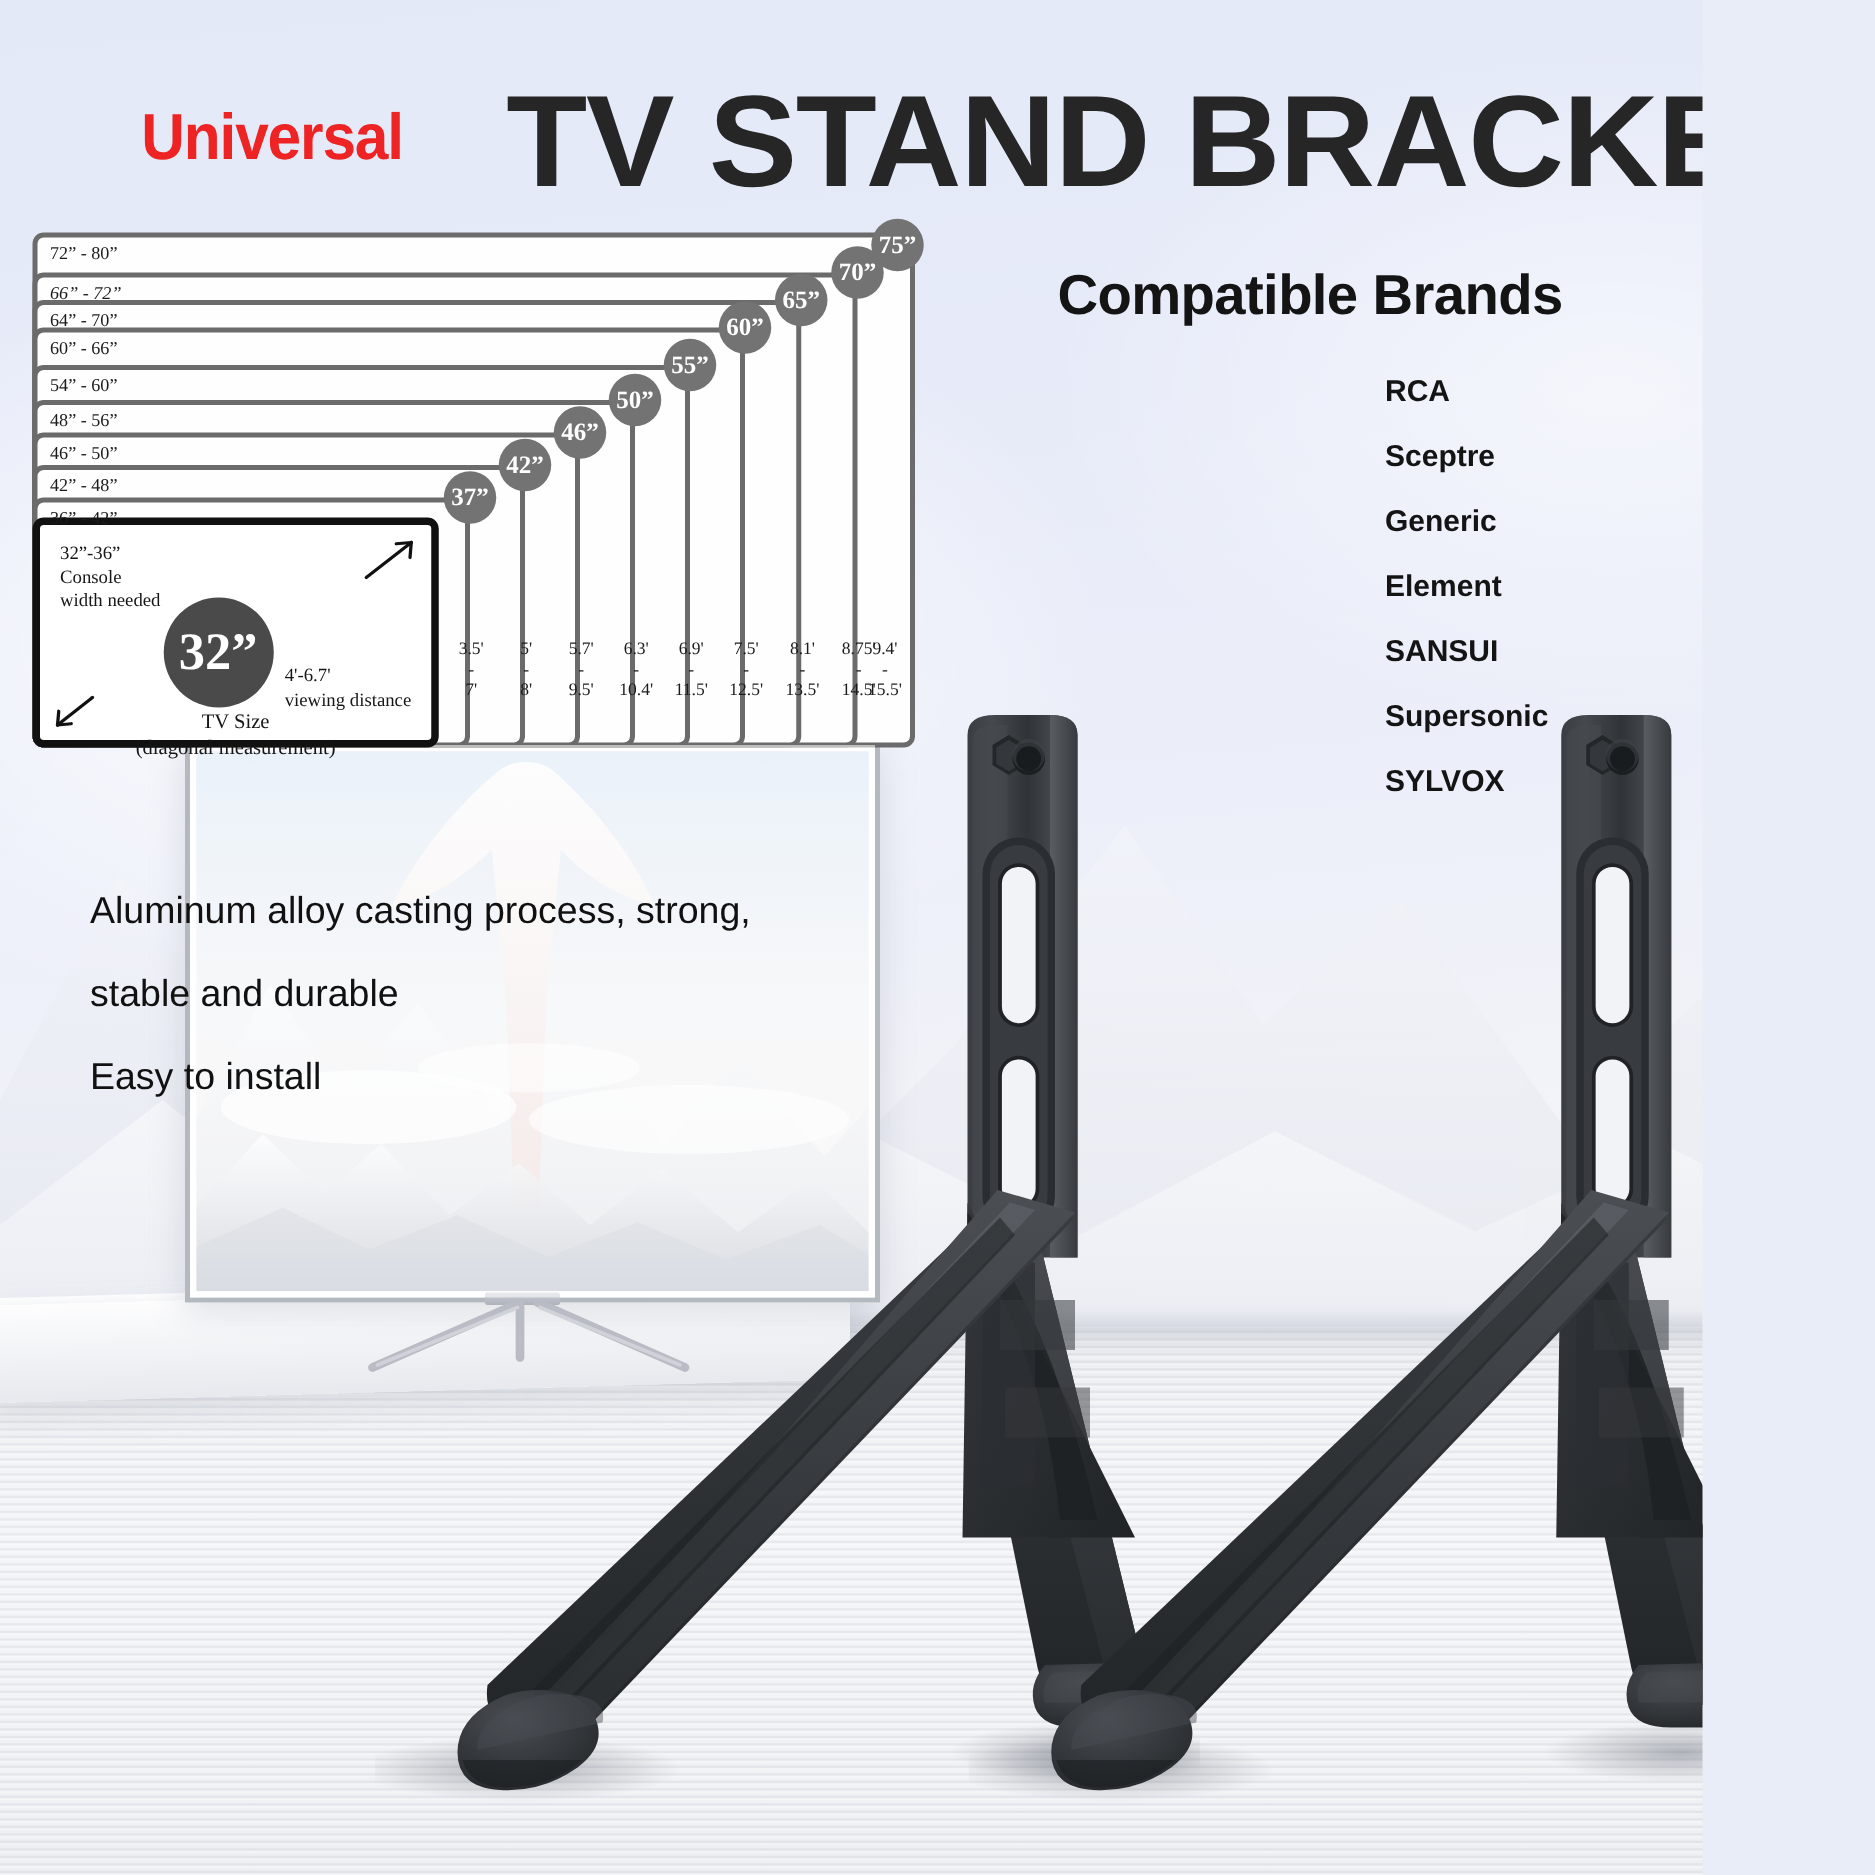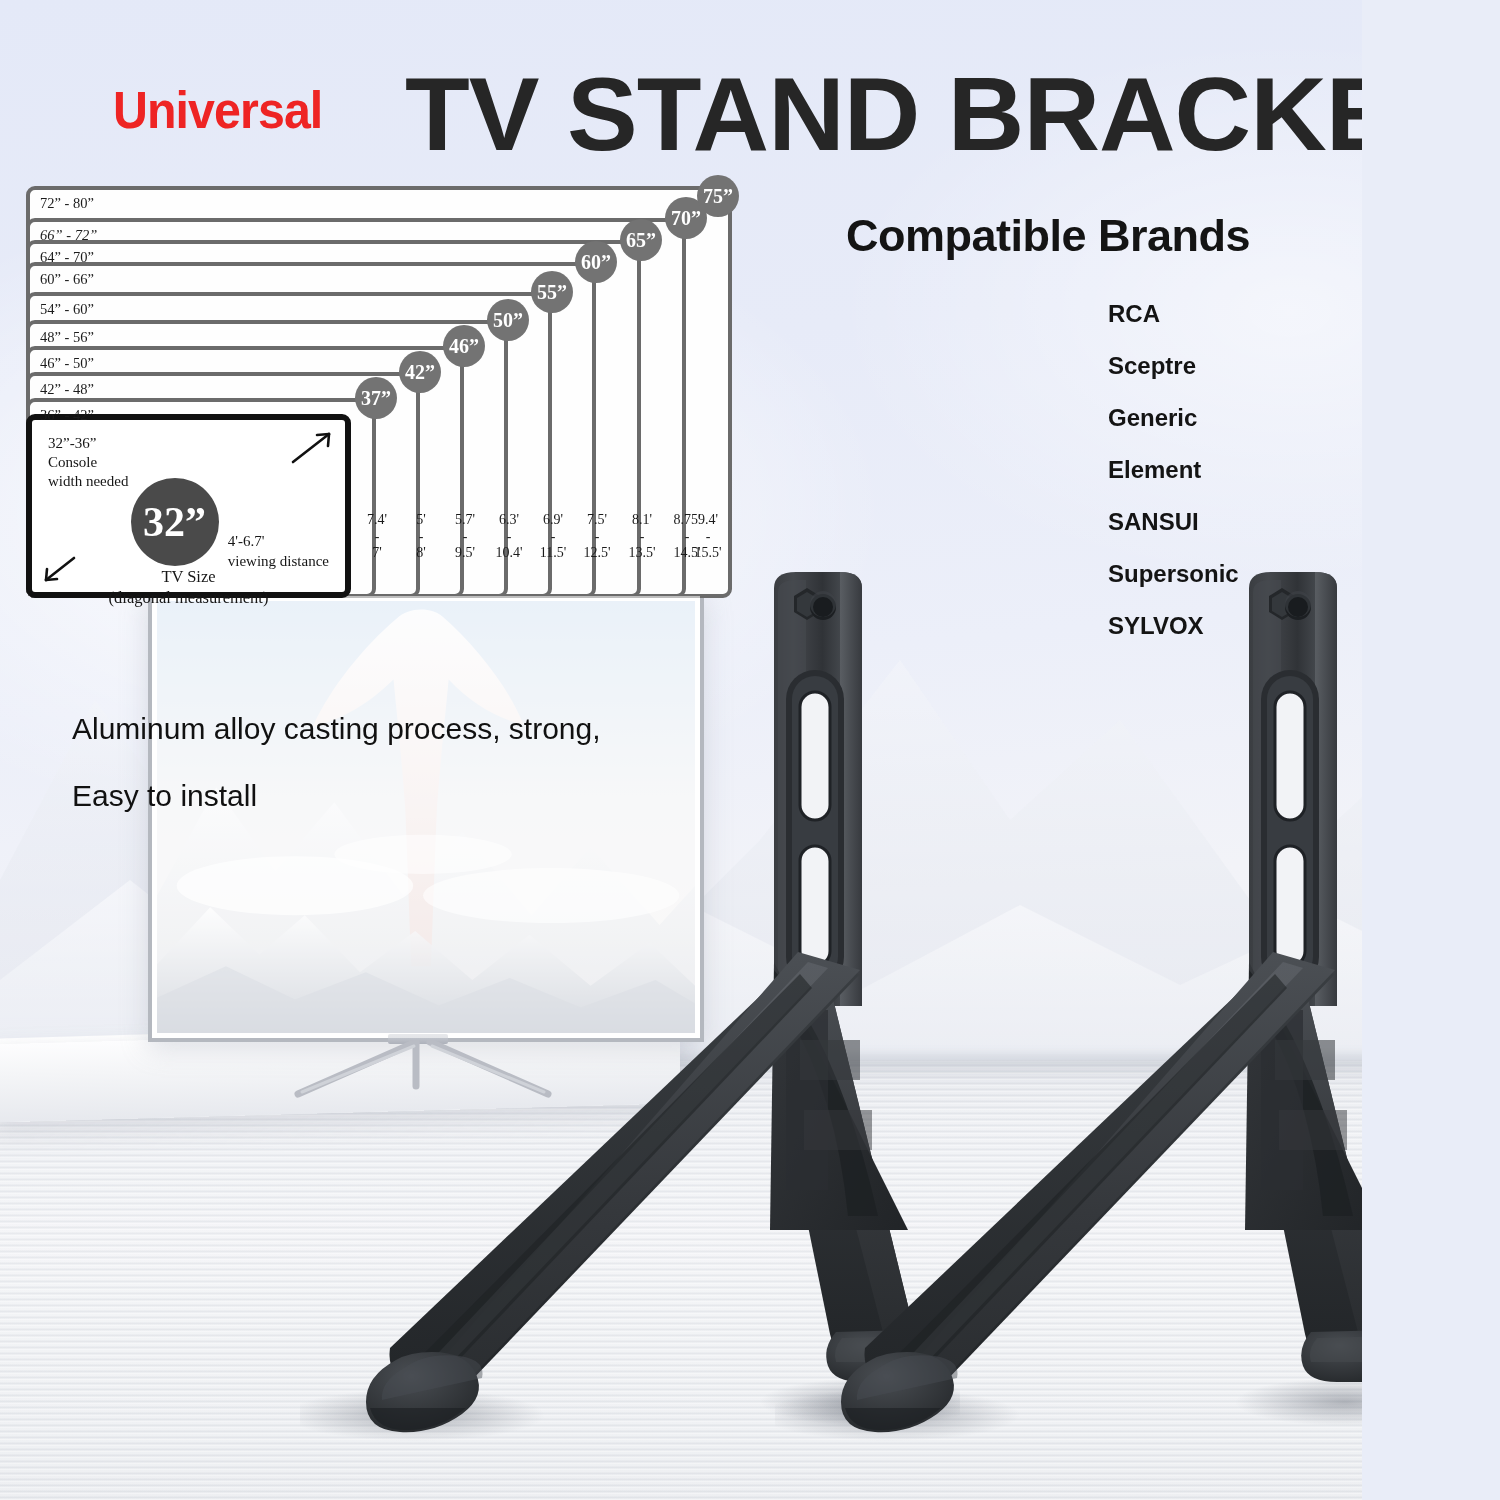"7.4'" span { text: 7.4' -> 3.5' }
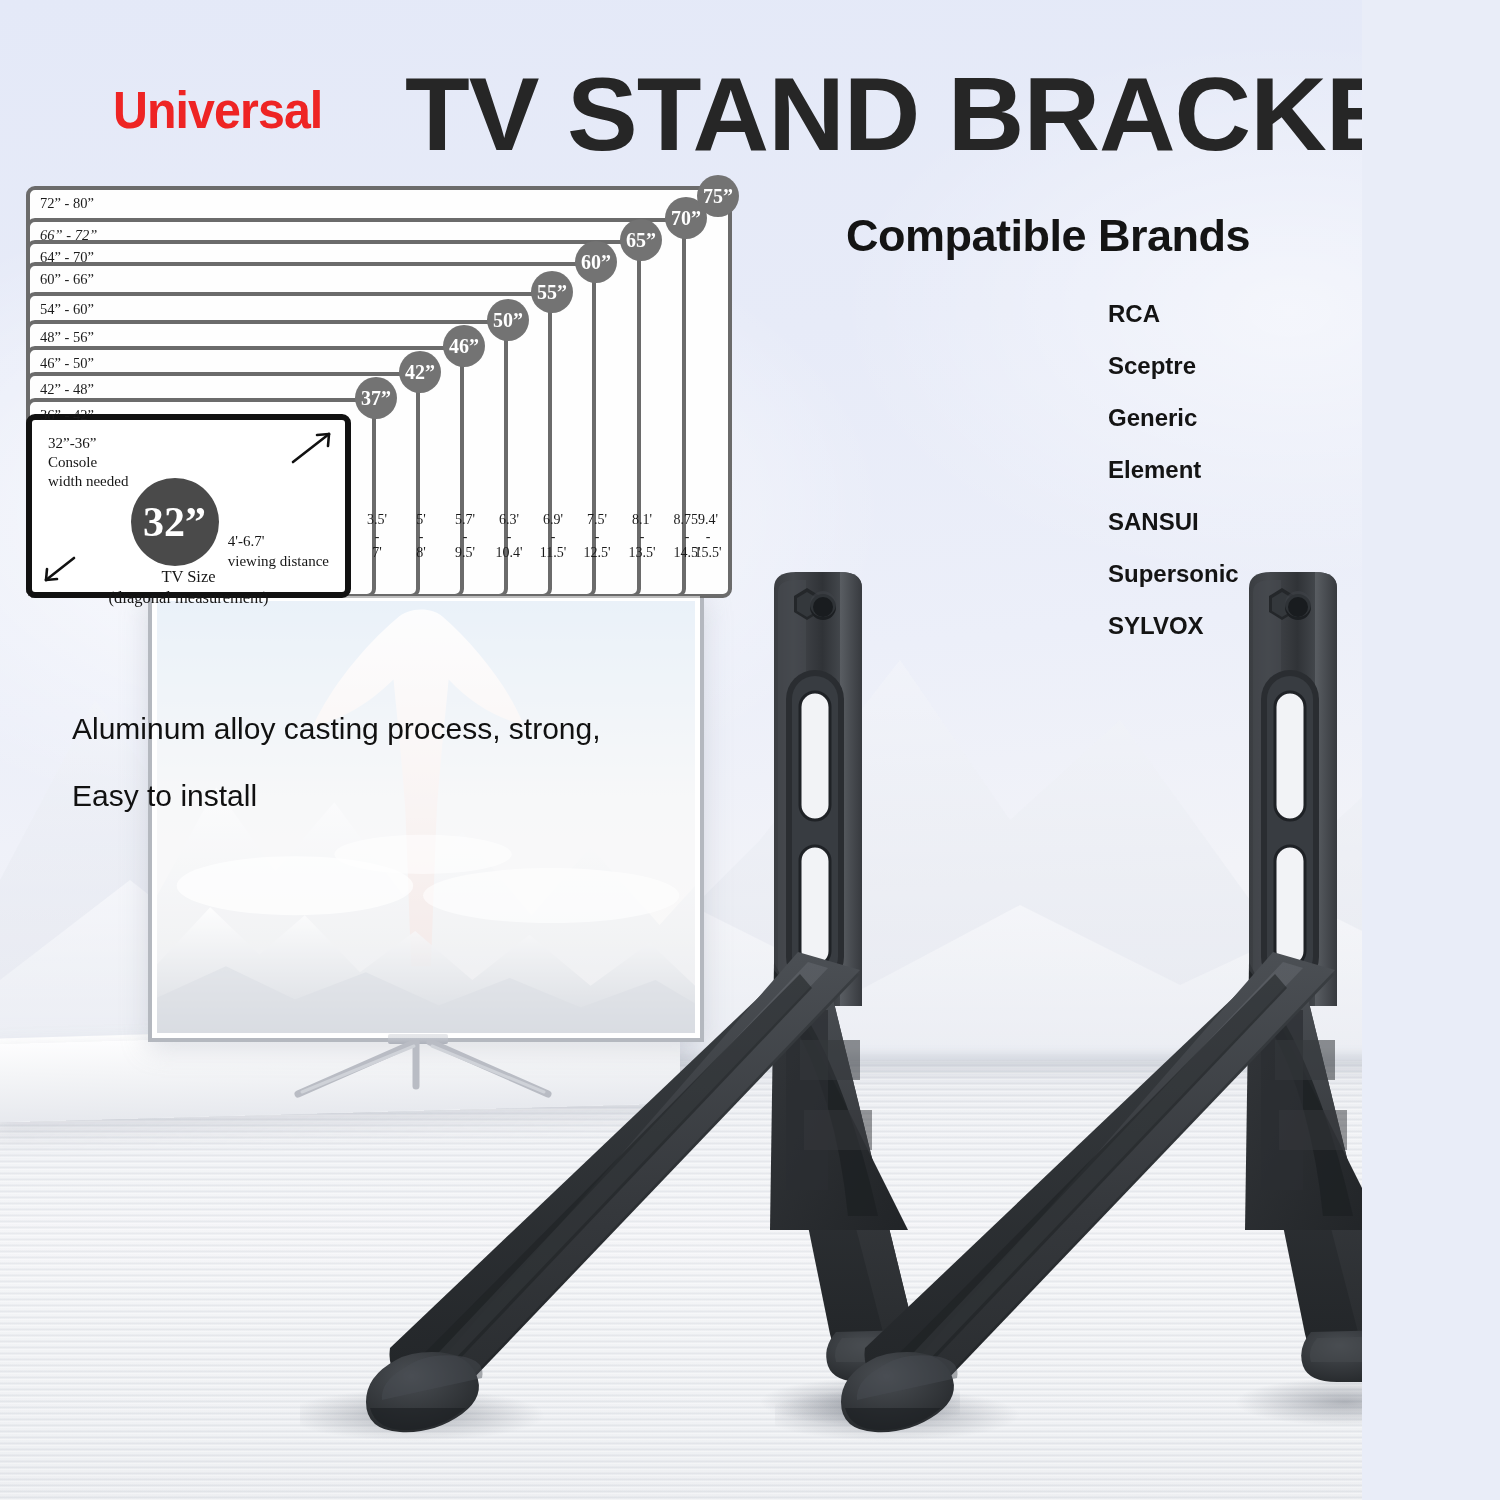"stable and durable" div.feat-line { html: none -> <div>stable and durable</div> }
